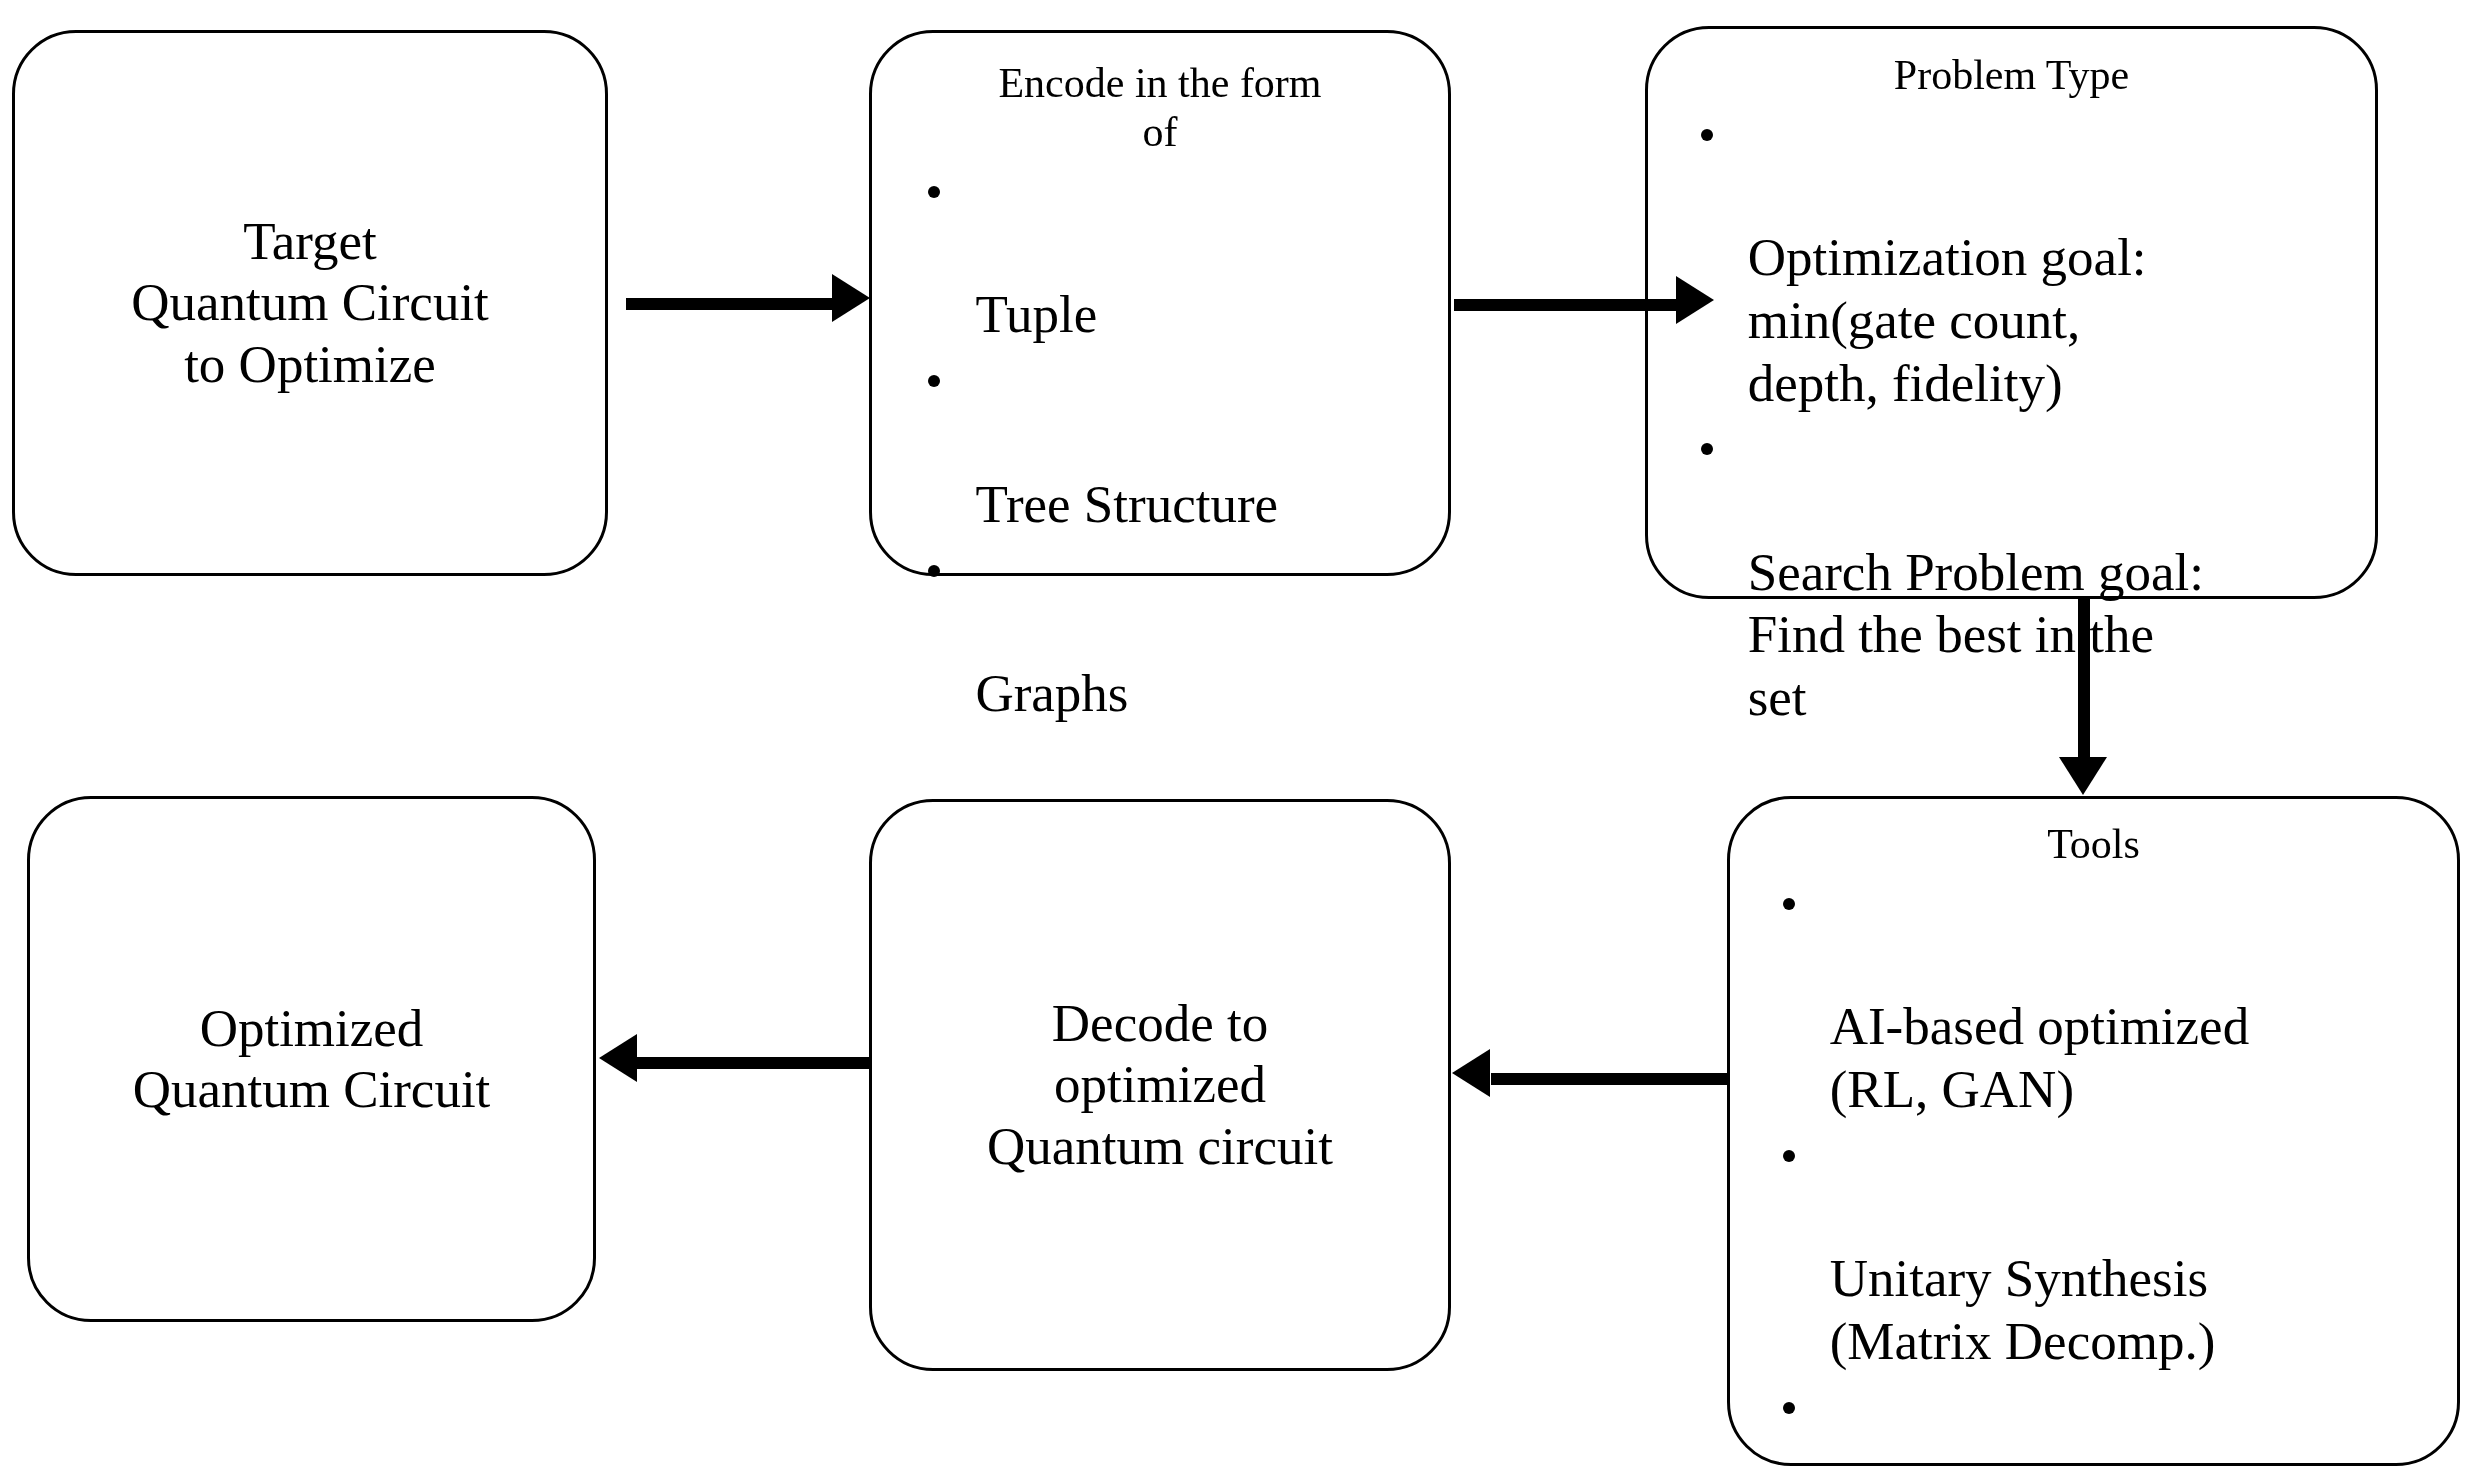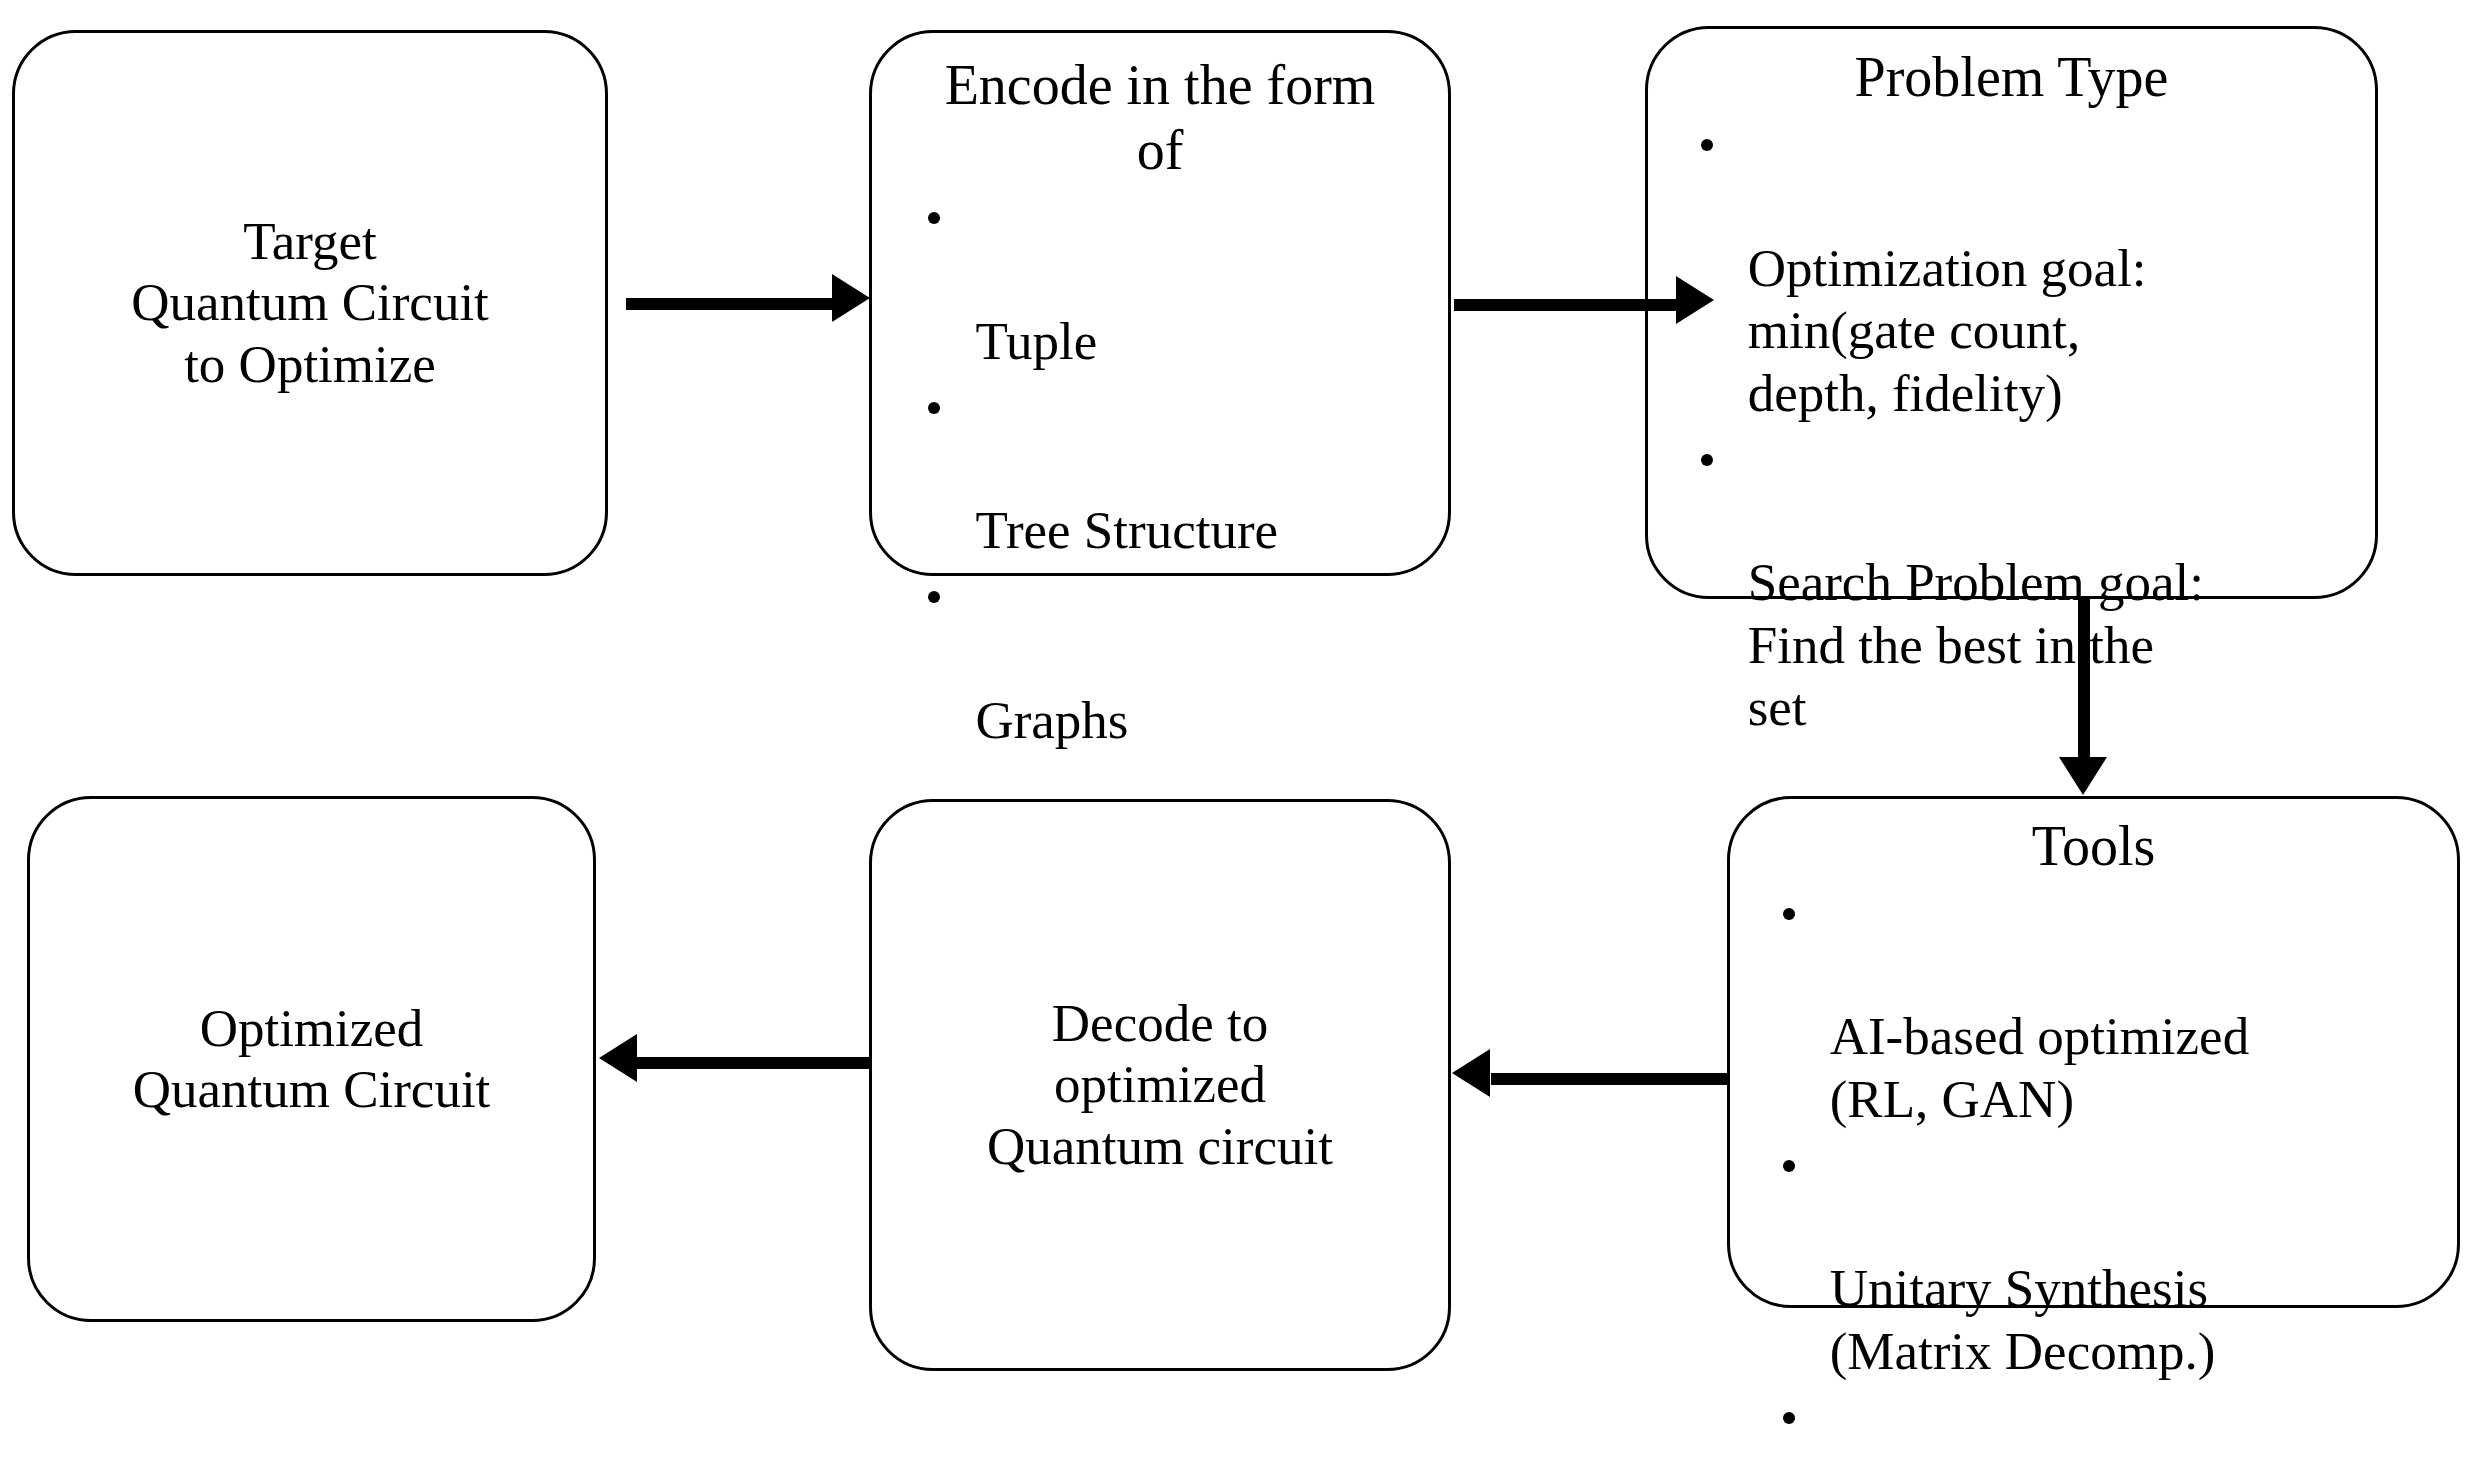"Encode in the form" .list-title { font-size: 56px -> 42px; margin-top: none -> 6px }
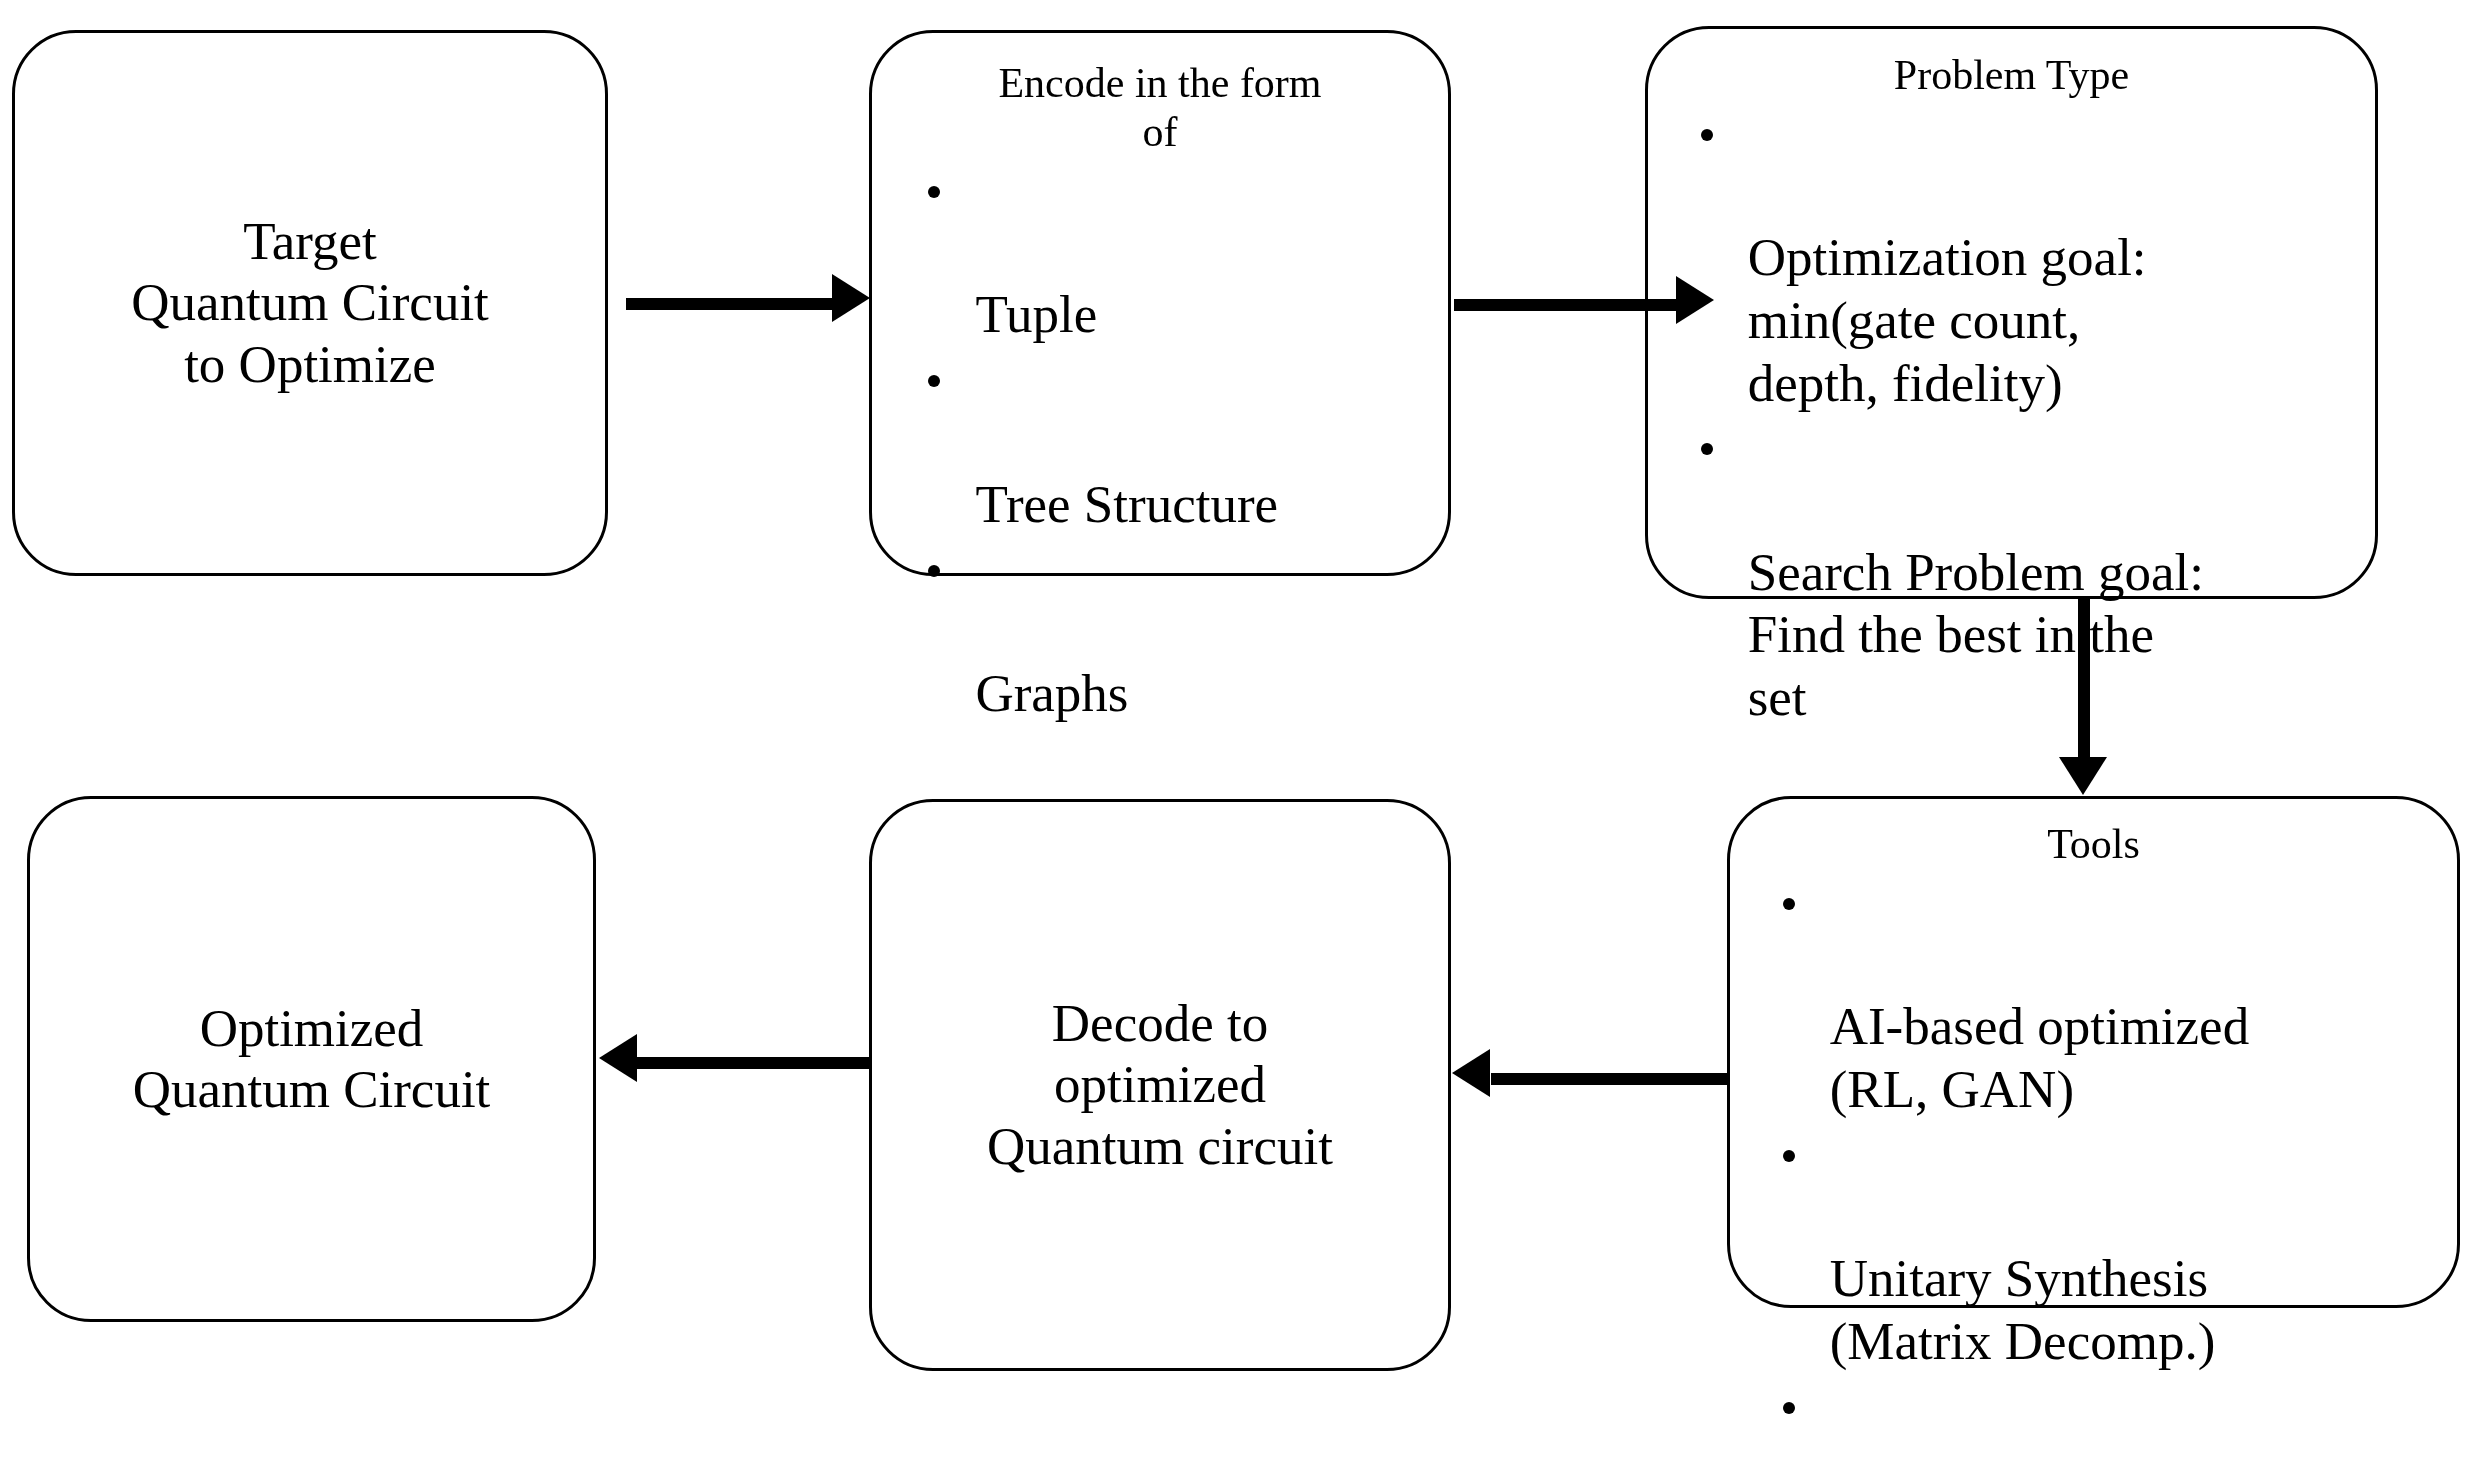"Tools" #node-tools { height: 512px -> 670px }
